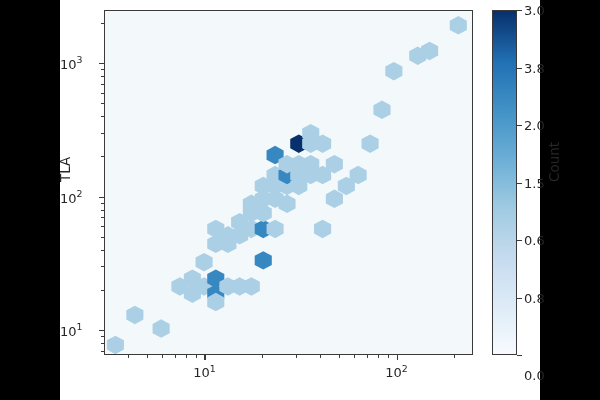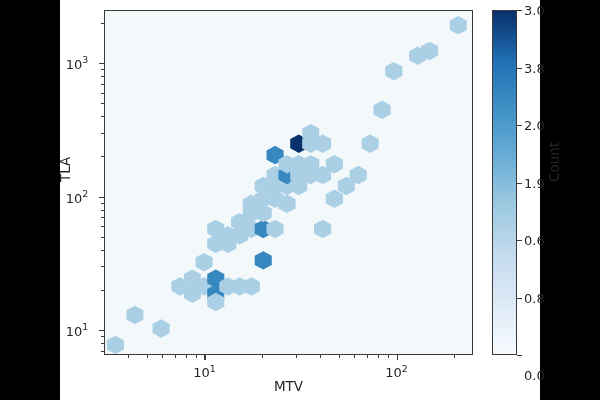"103" .ytick-label { text-align: center -> left }
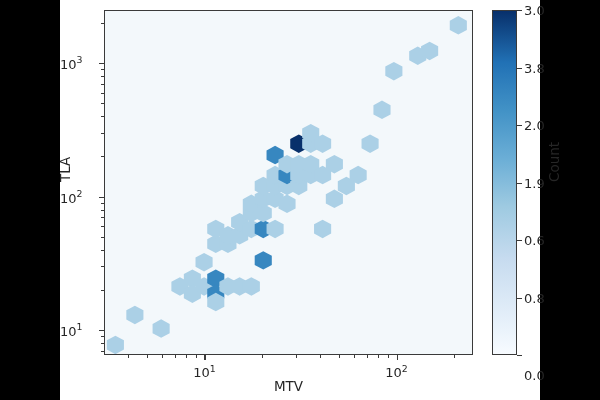"1.9" div.cb-tick-label { text: 1.9 -> 1.5 }
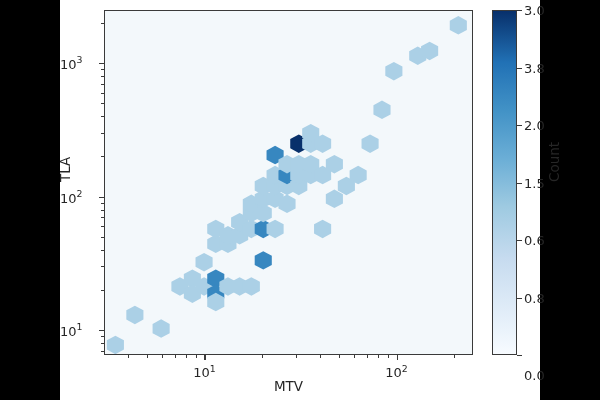"MTV" div { html: <div>MTV</div> -> none }
